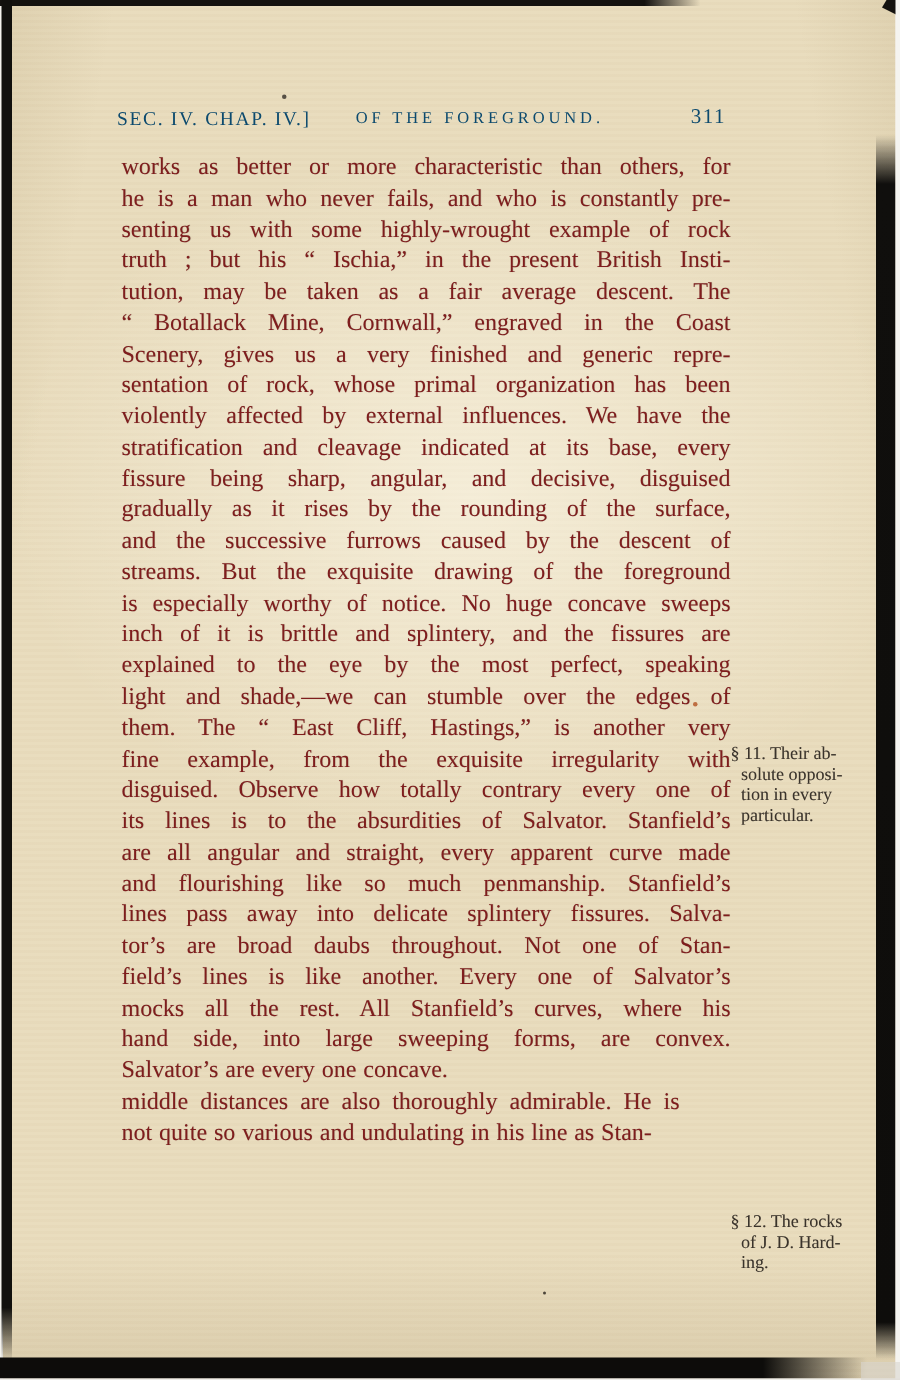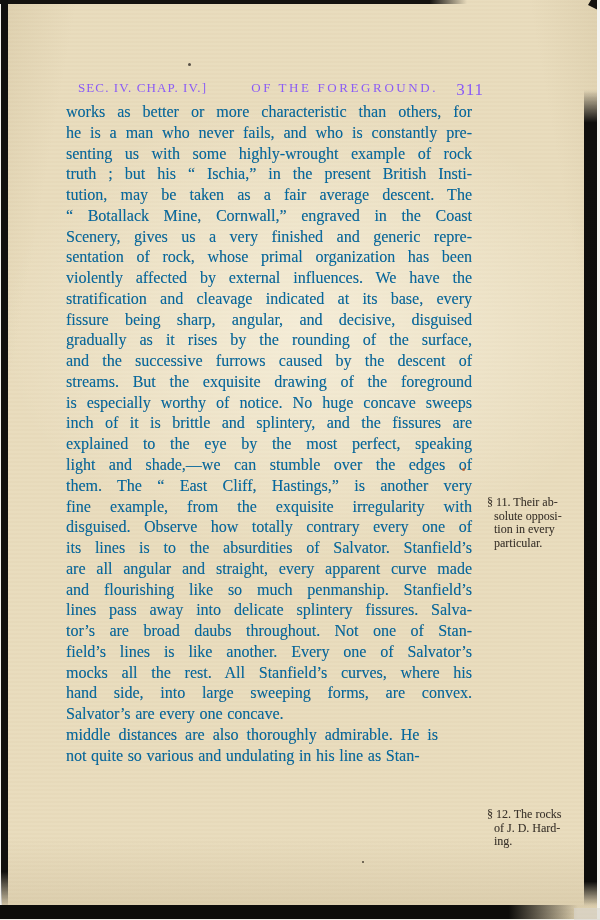"SEC. IV. CHAP. IV.]" .header { align-items: flex-start -> center; color: #8b5cf6 -> #0c4a6e; top: 80px -> 71px }
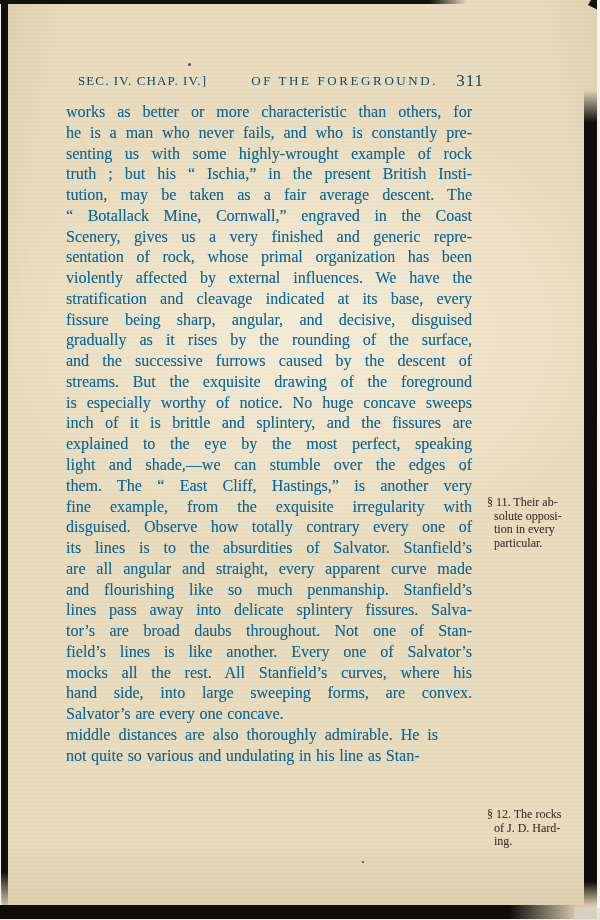"OF THE FOREGROUND." .htitle { font-size: 13px -> 11px; margin-left: 44px -> 30px }
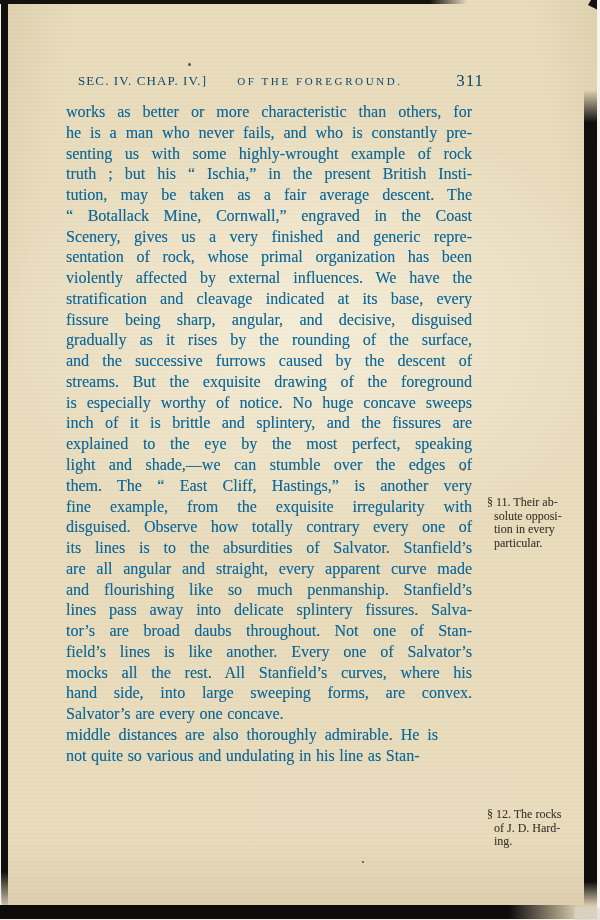"311" .hnum { font-size: 17px -> 14px }
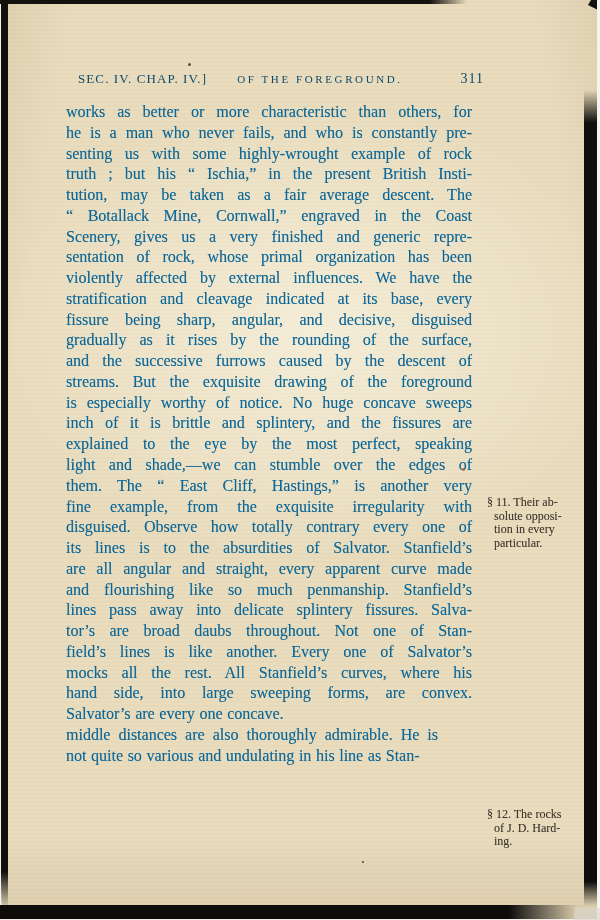"works as better or more" .body-col { color: #0369a1 -> #7f1d1d; left: 66px -> 81px }
